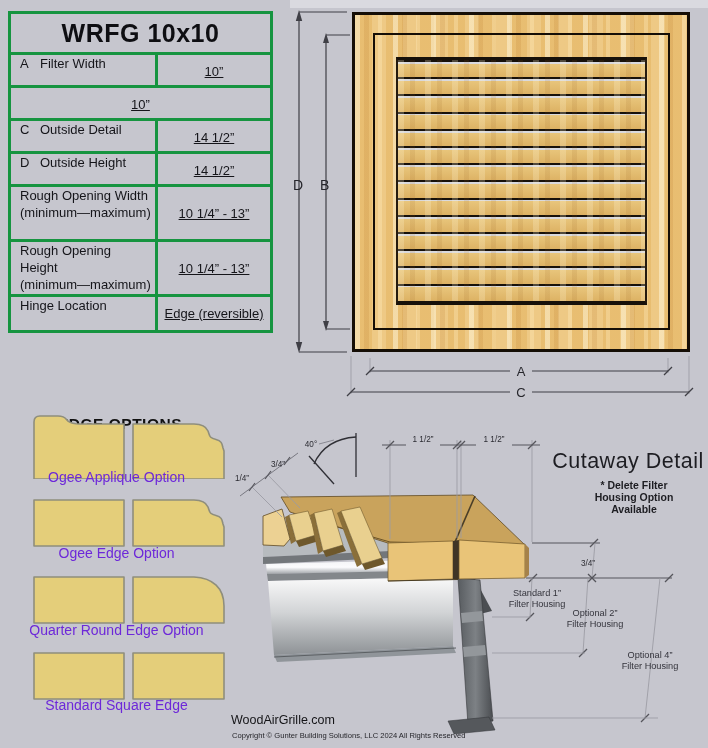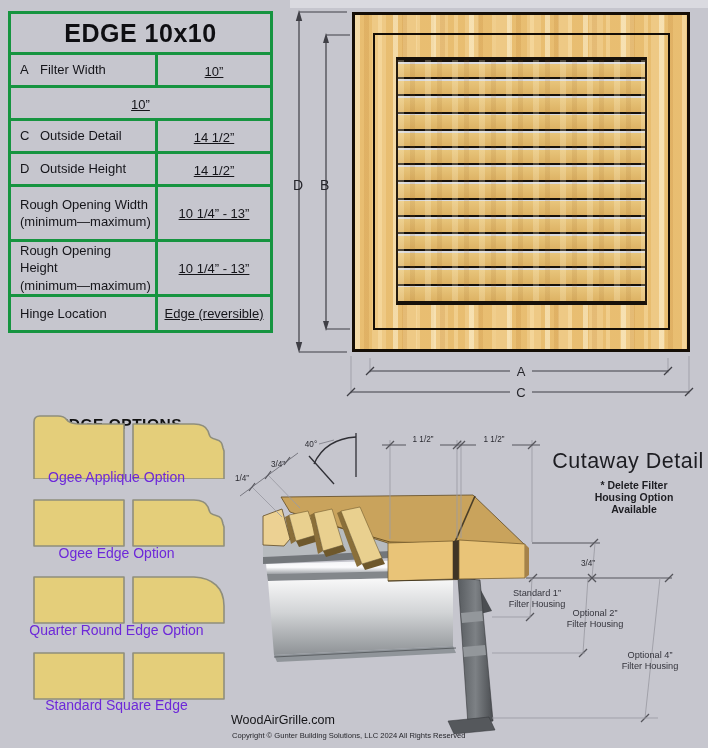"EDGE 10x10" div.spec-title { text: EDGE -> WRFG }
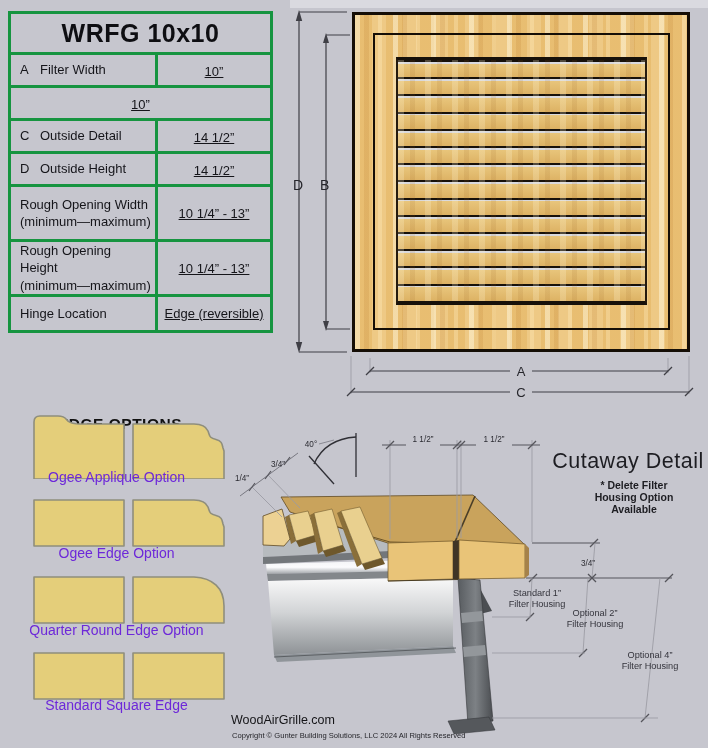"A Filter Width" .spec-label { justify-content: center -> flex-start }
